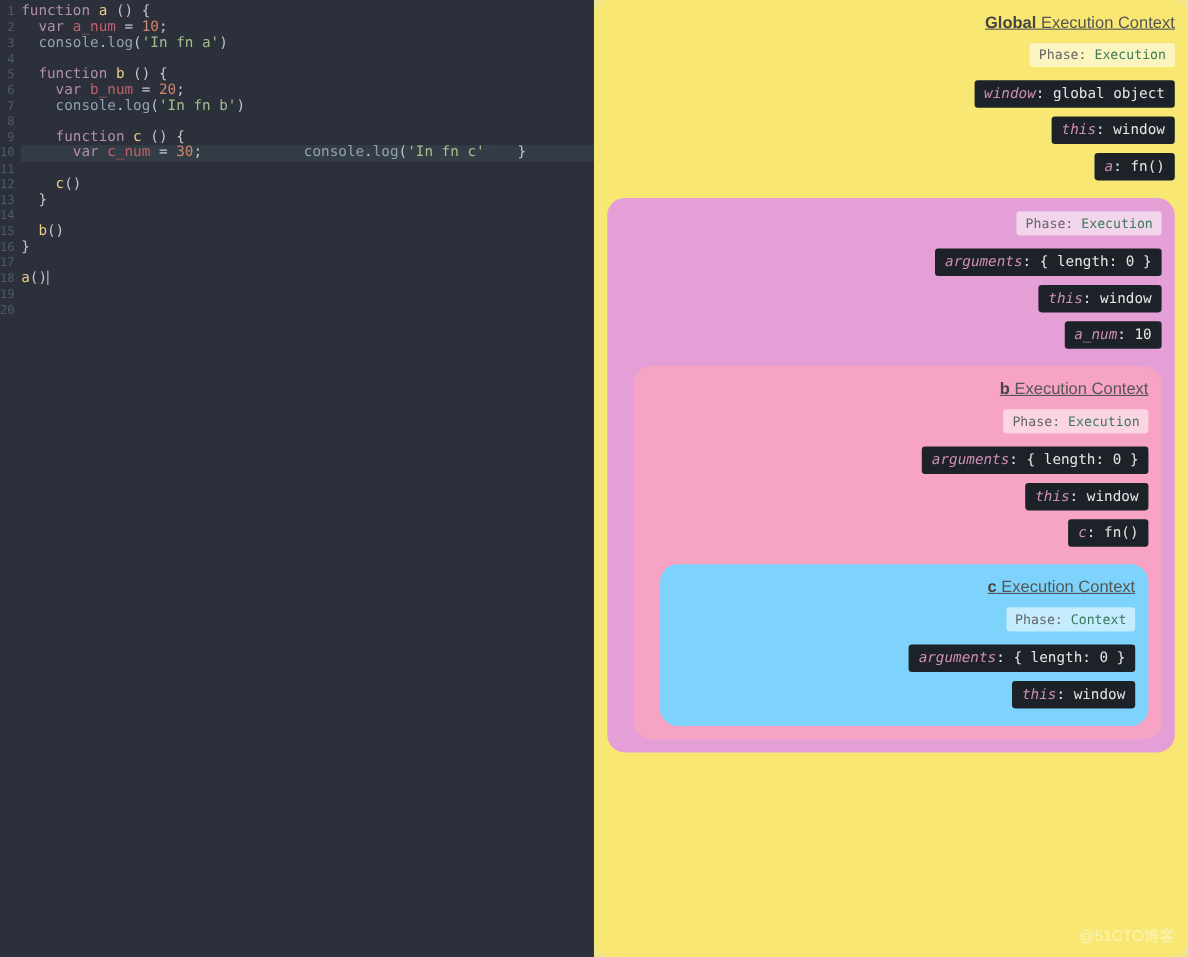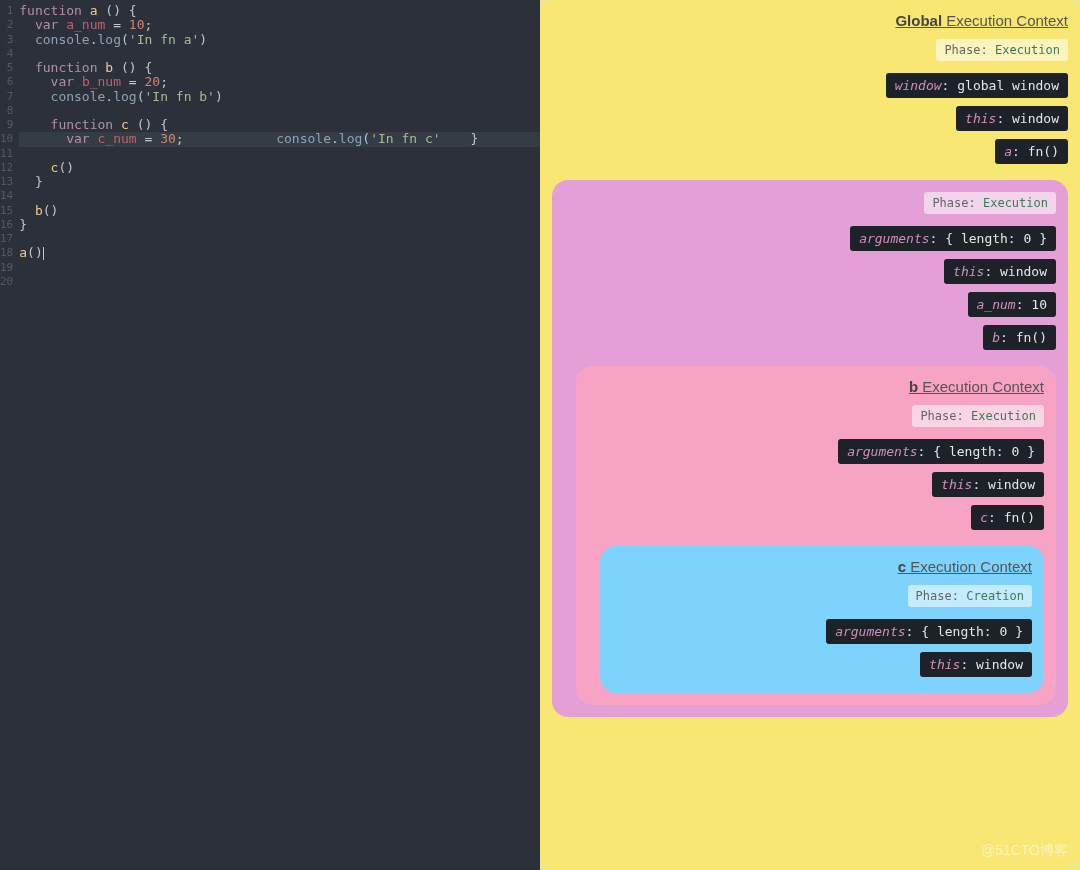"global window" span.v { text: window -> object }
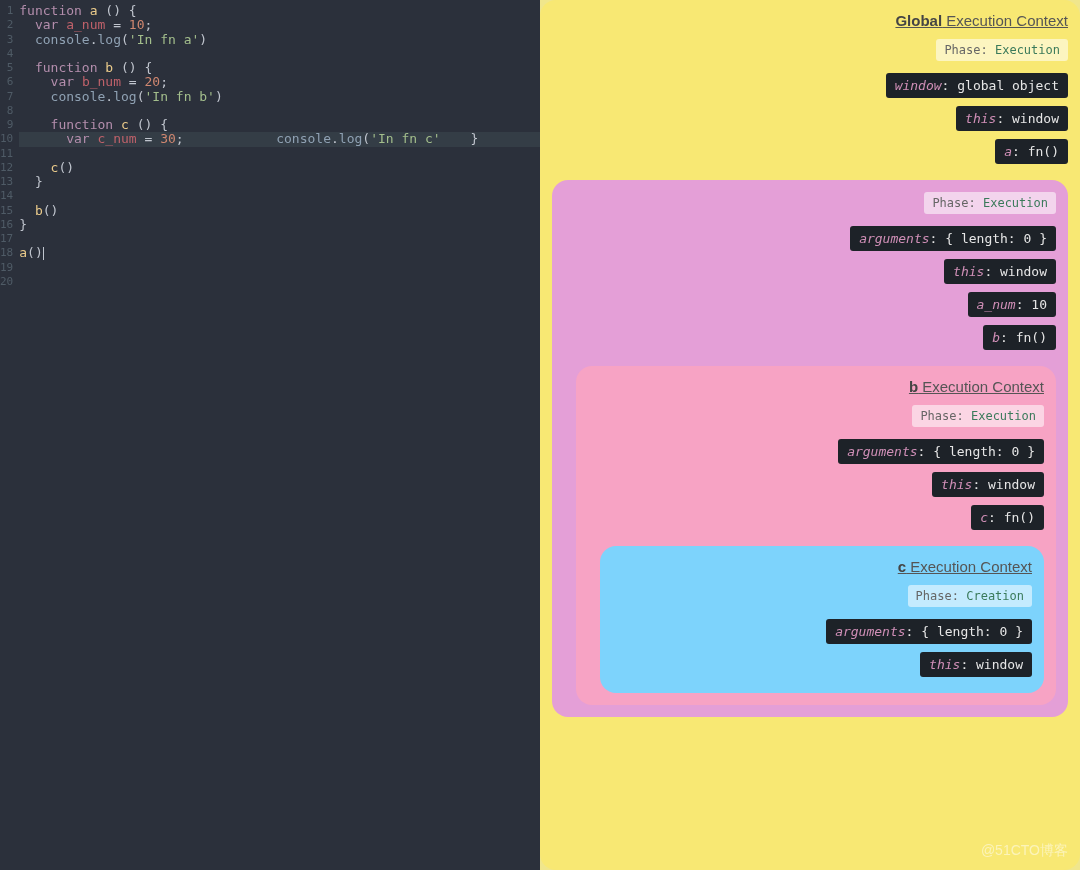"b: fn()" div.pillrow { html: <div><span><span>b</span>: <span>fn()</span></span></div> -> none }
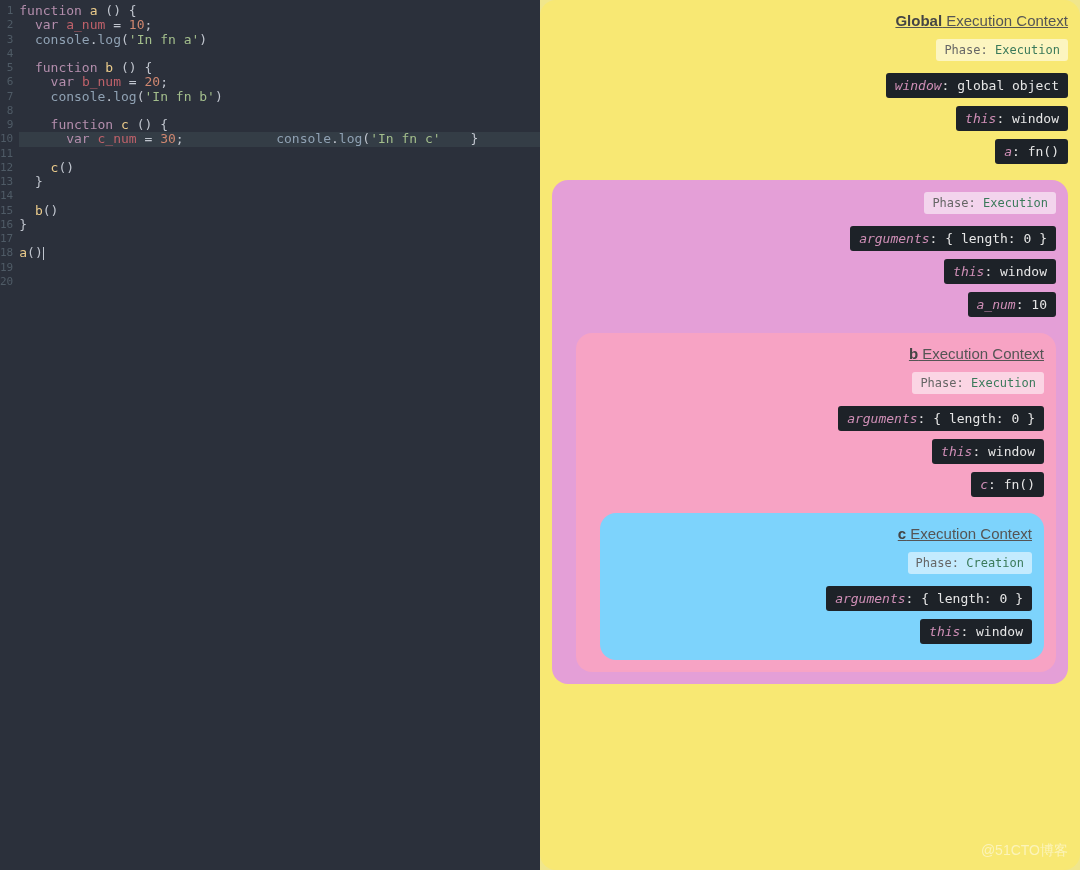"Creation" span.pv { text: Creation -> Context }
